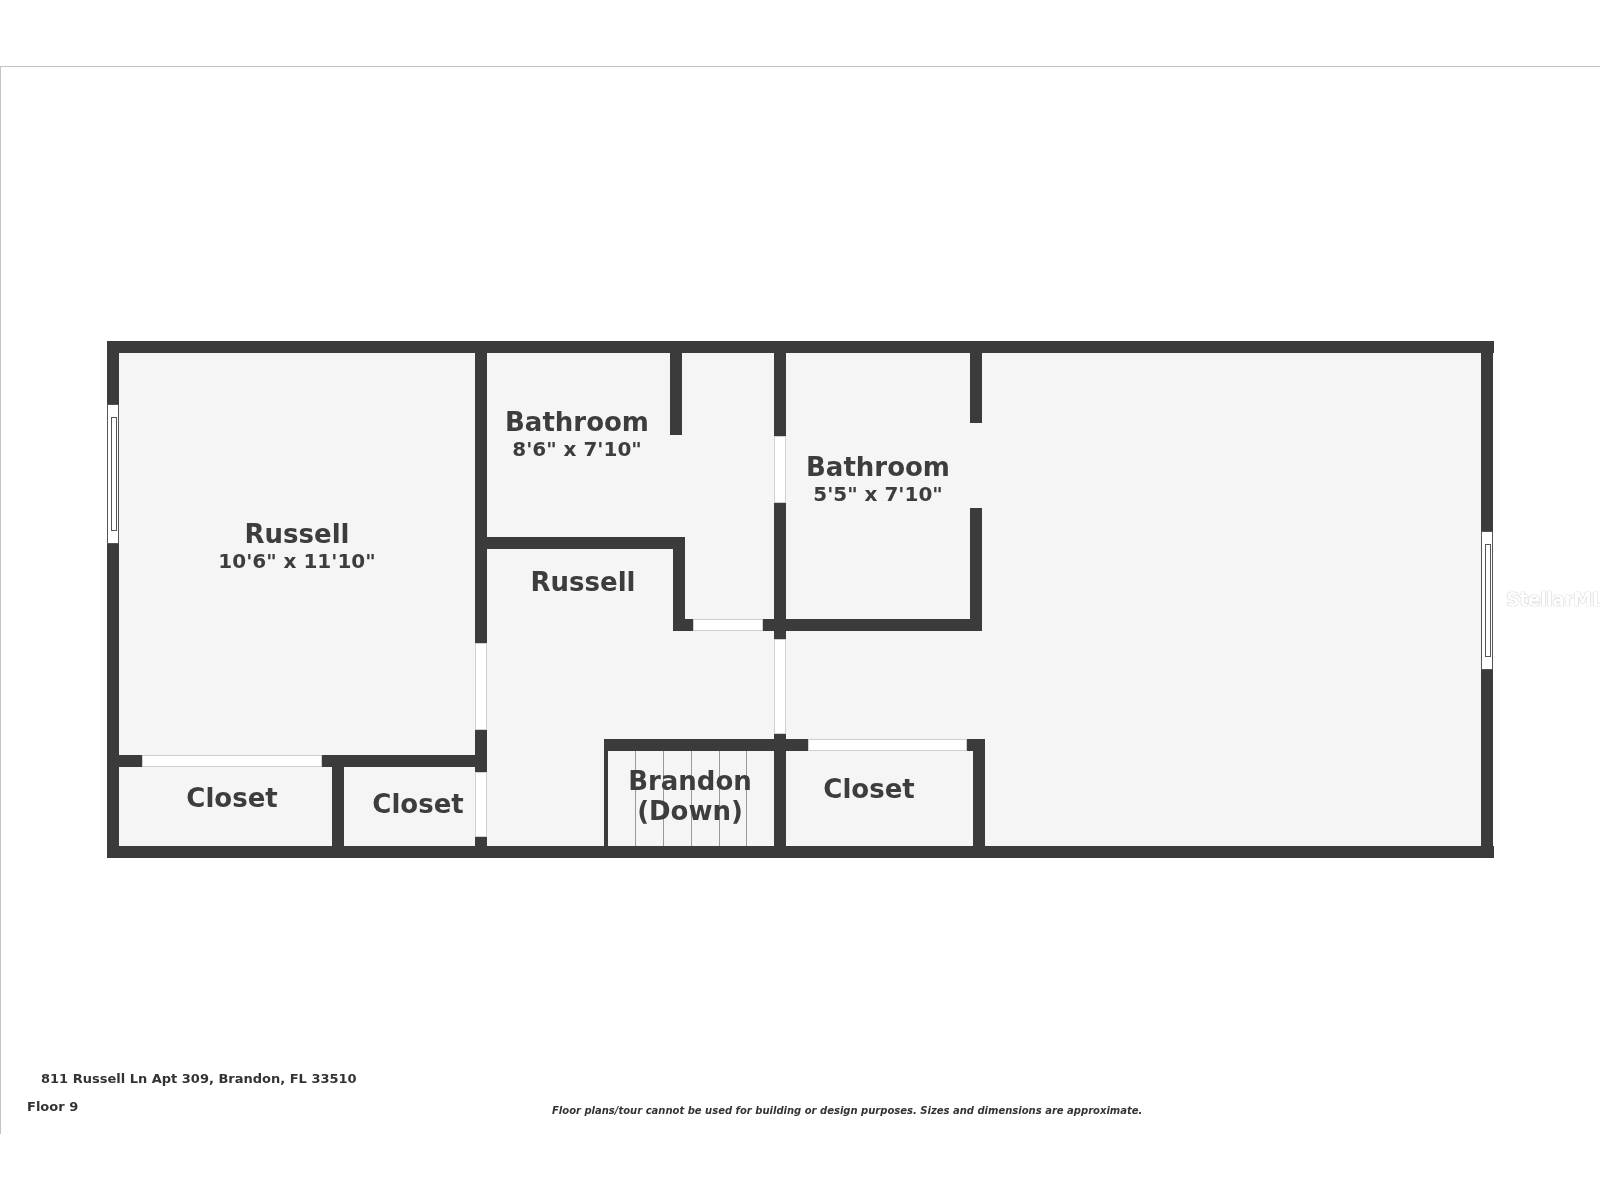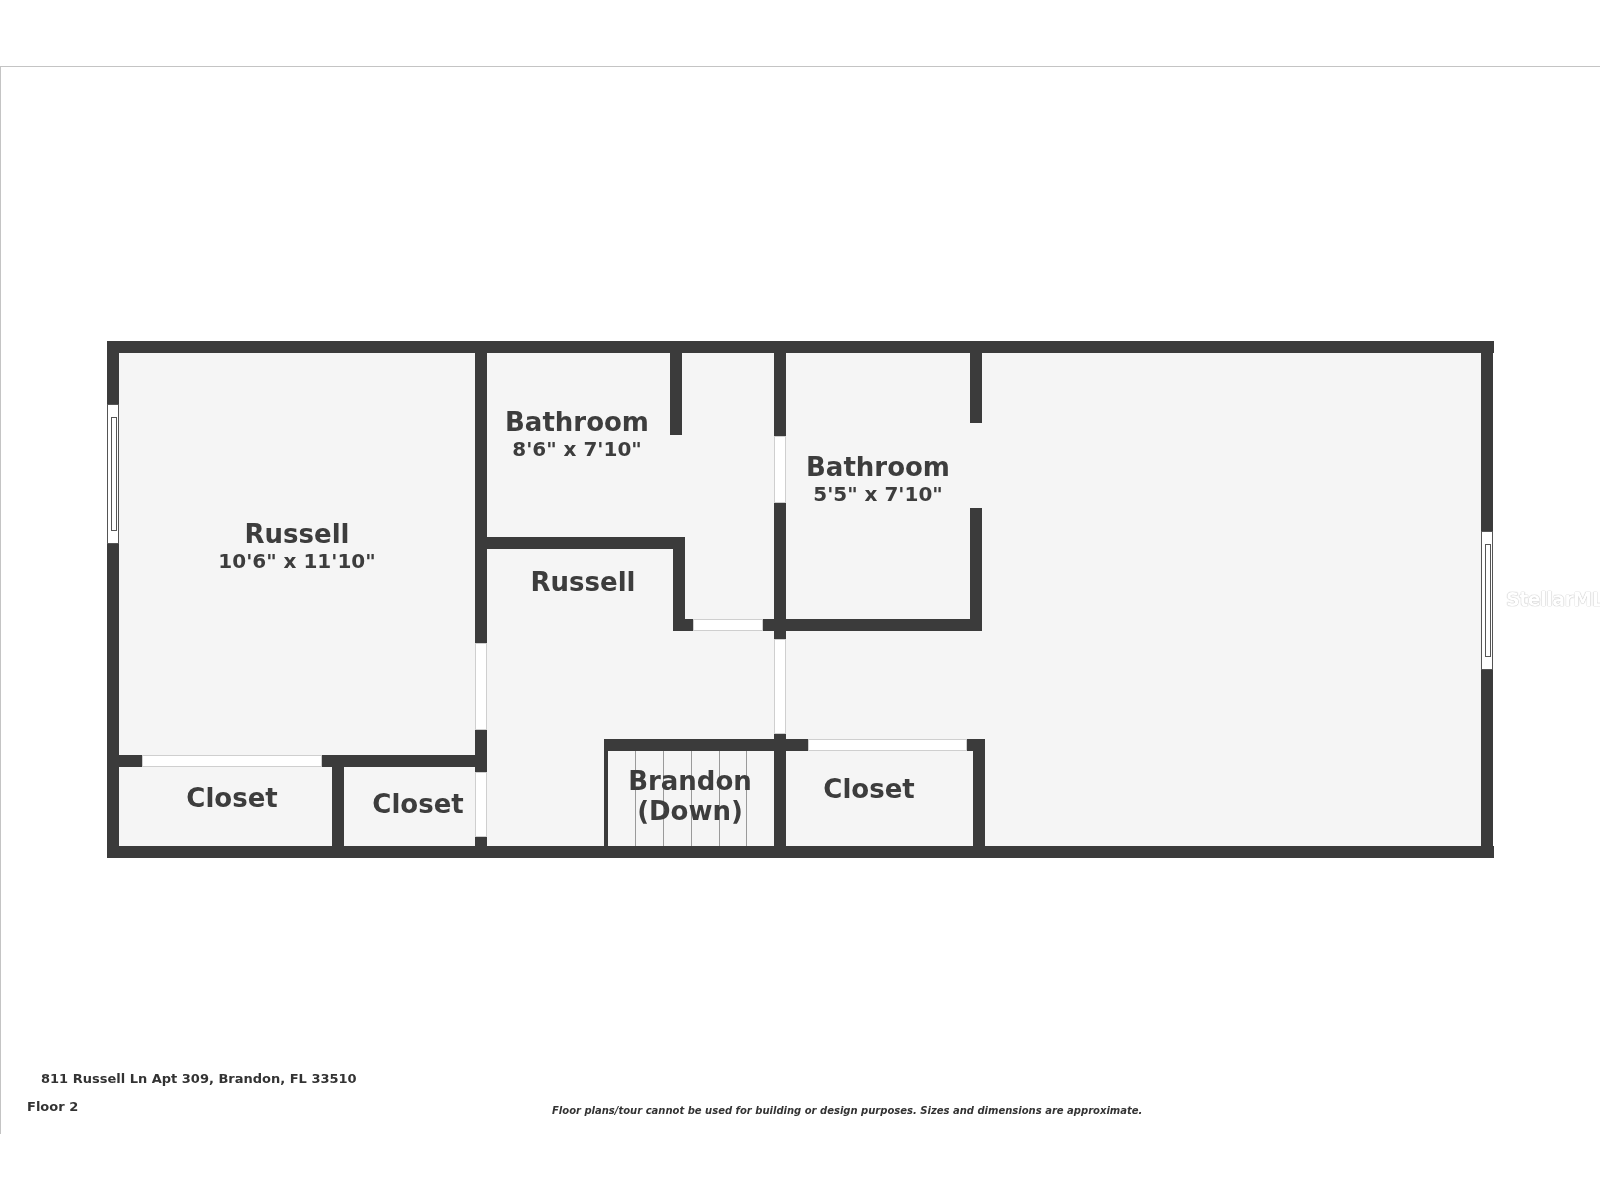"Floor 2" div.floor-no { text: 2 -> 9 }
